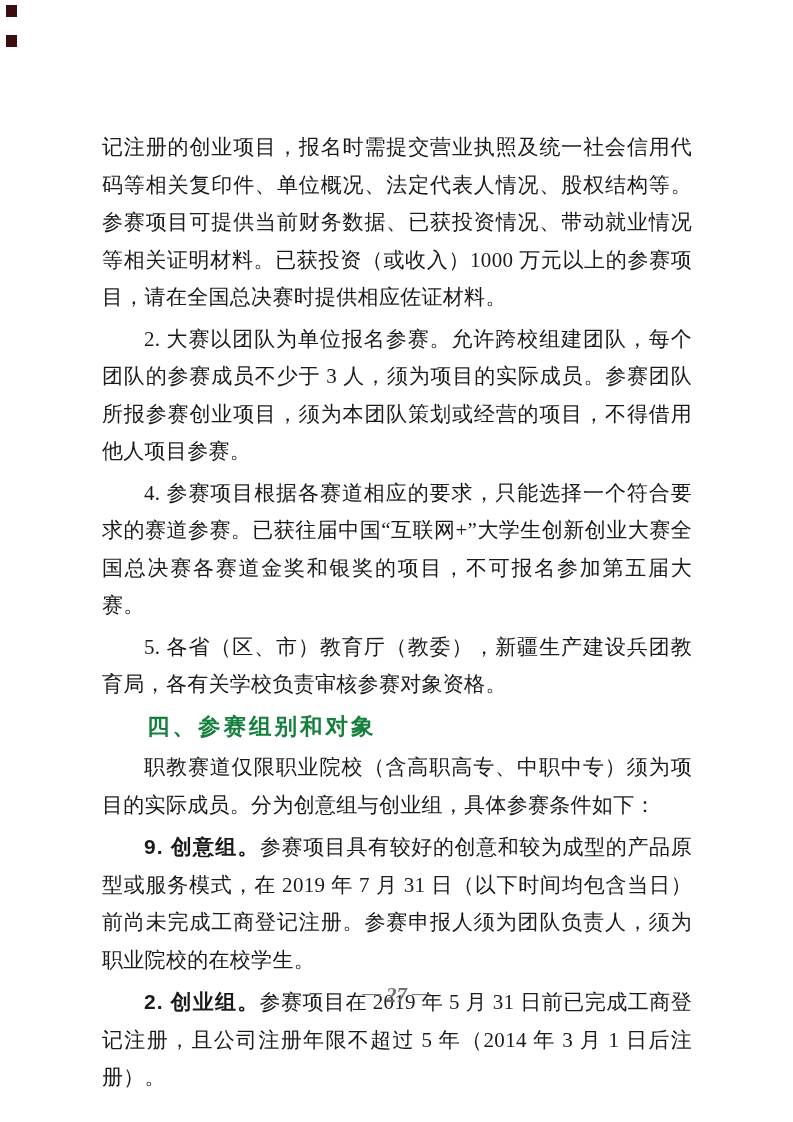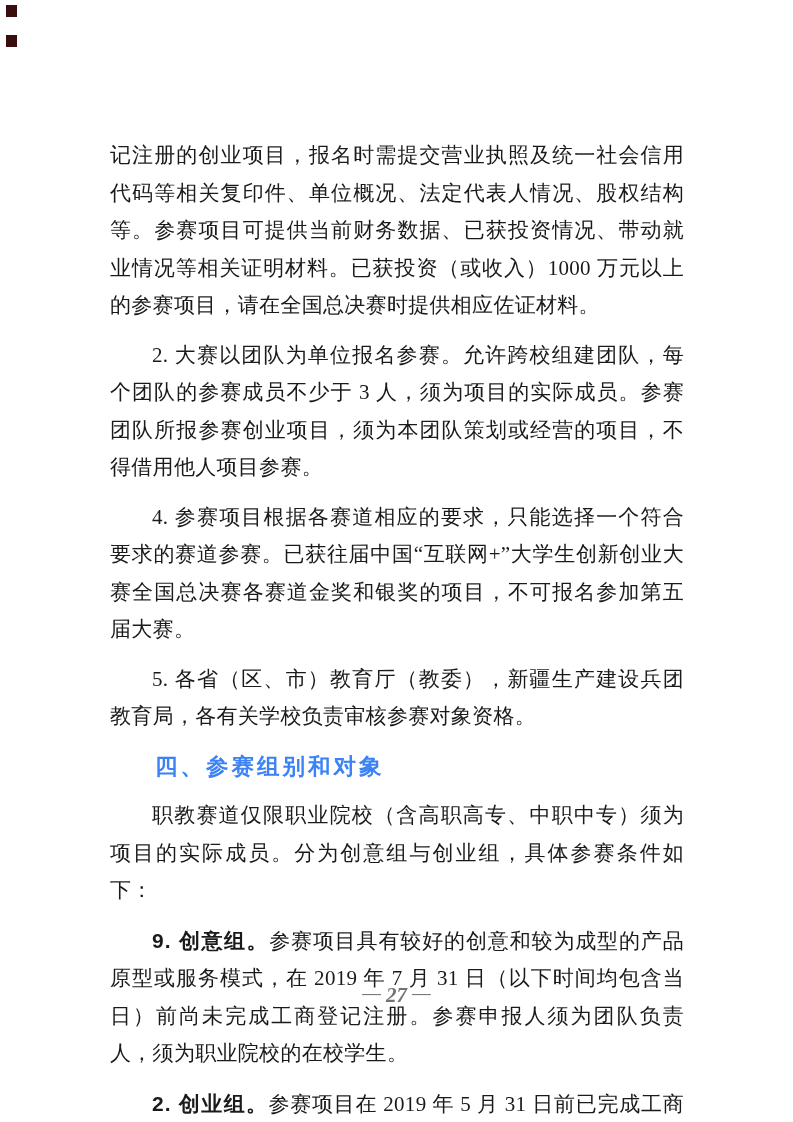"记注册的创业项目，报名时需提交营业执照及统一社会信用代码等相关复印件、单位概况、" .content p { margin: 12px -> 4px }
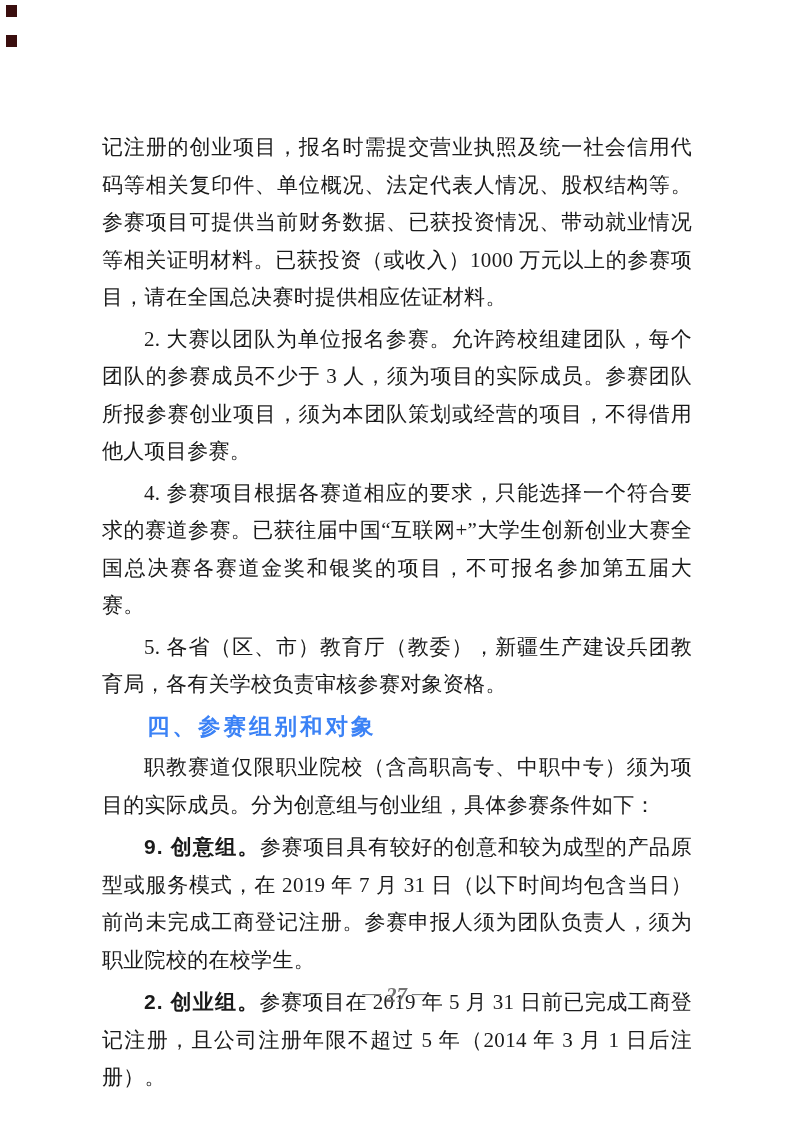"四、参赛组别和对象" .content p.heading { color: #3b82f6 -> #15803d }
